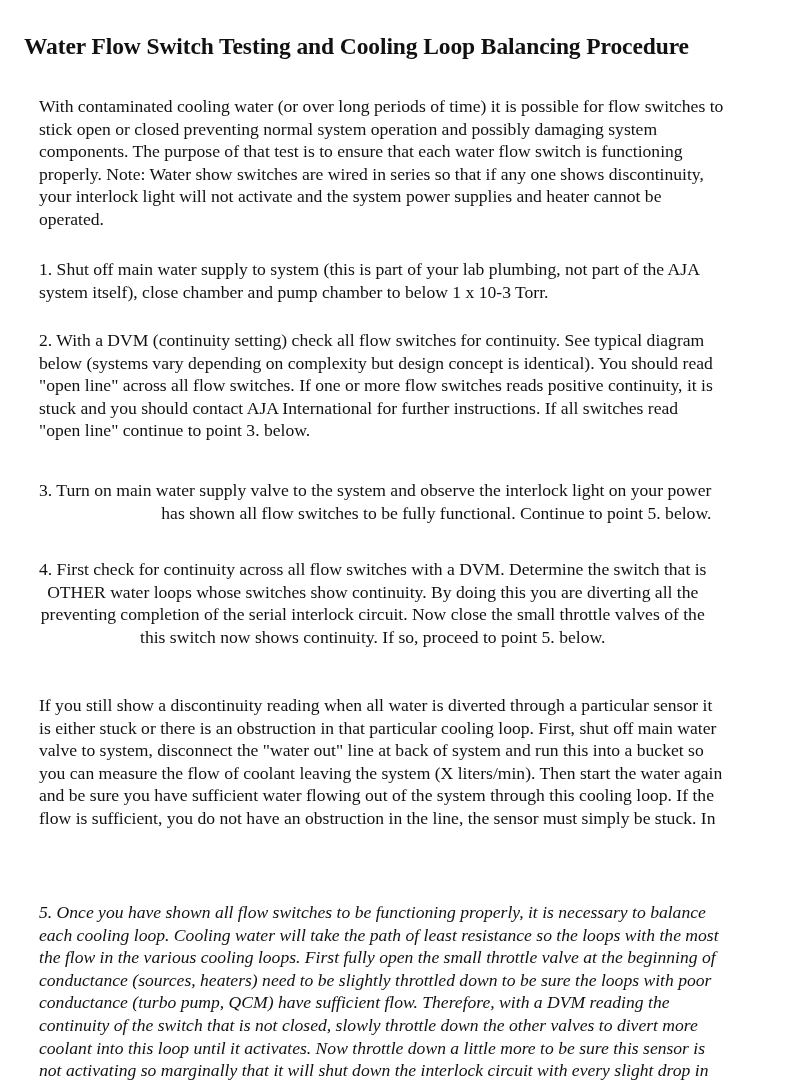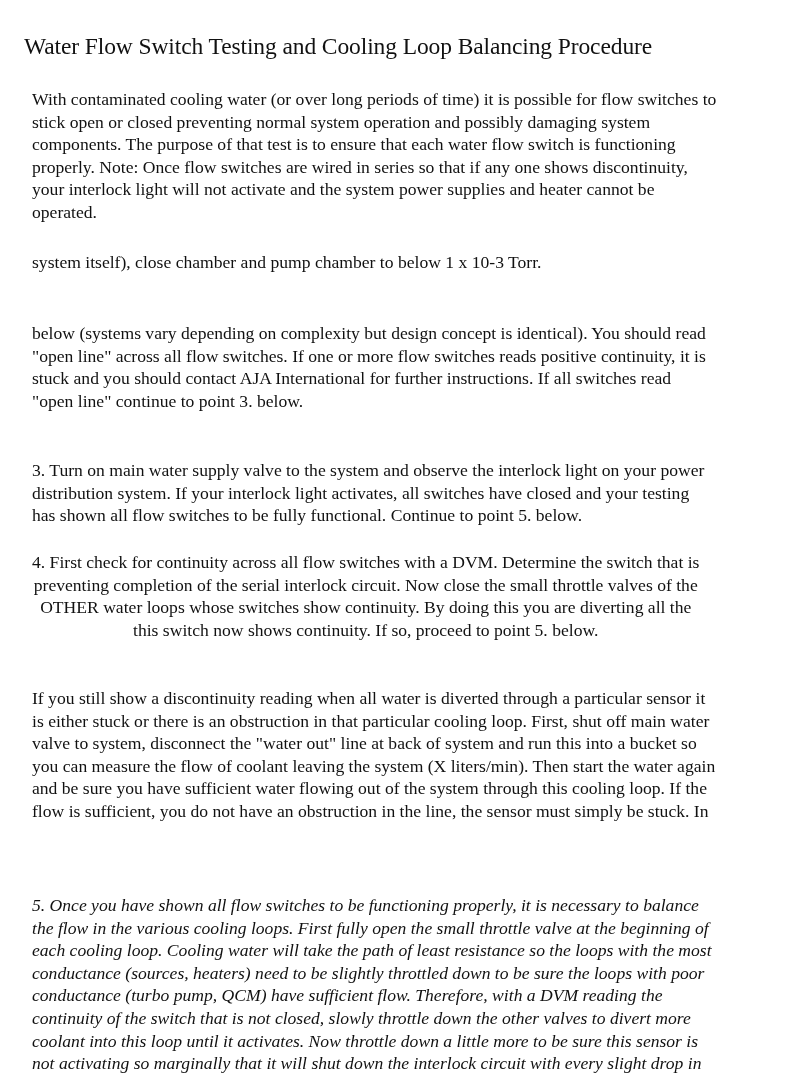"Water Flow Switch Testing and" .title { font-weight: normal -> bold }
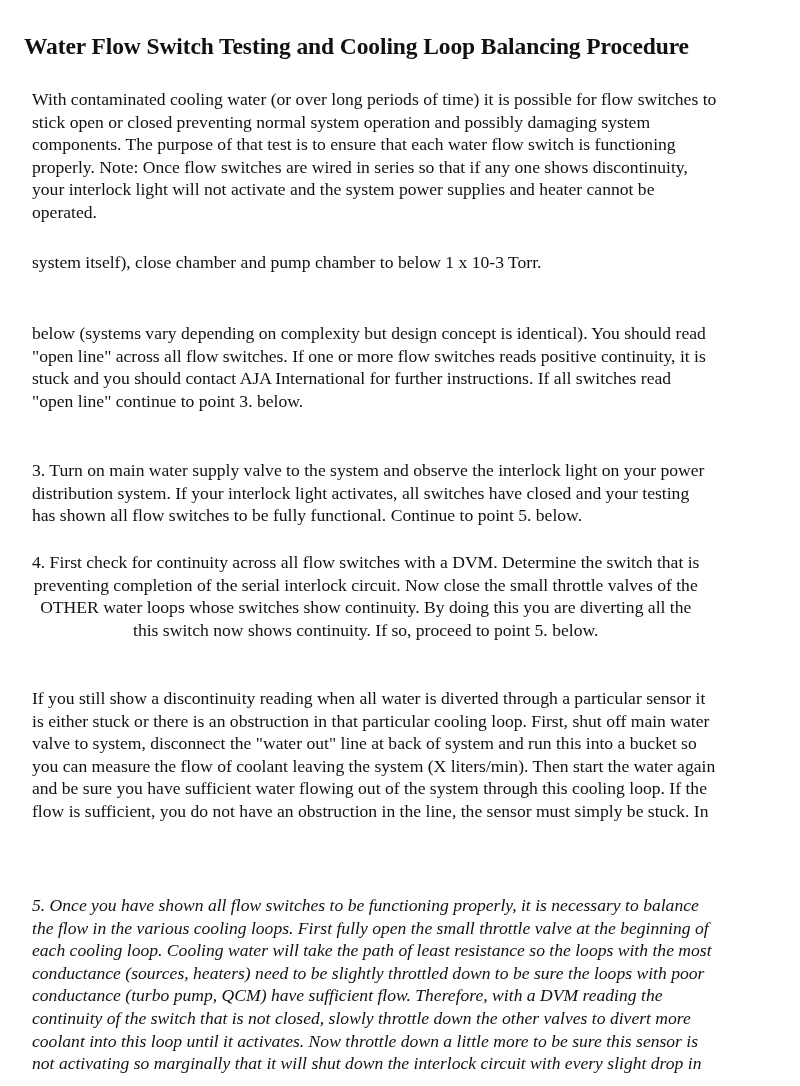"With contaminated cooling water (or" .para { margin: 8px -> 15px }
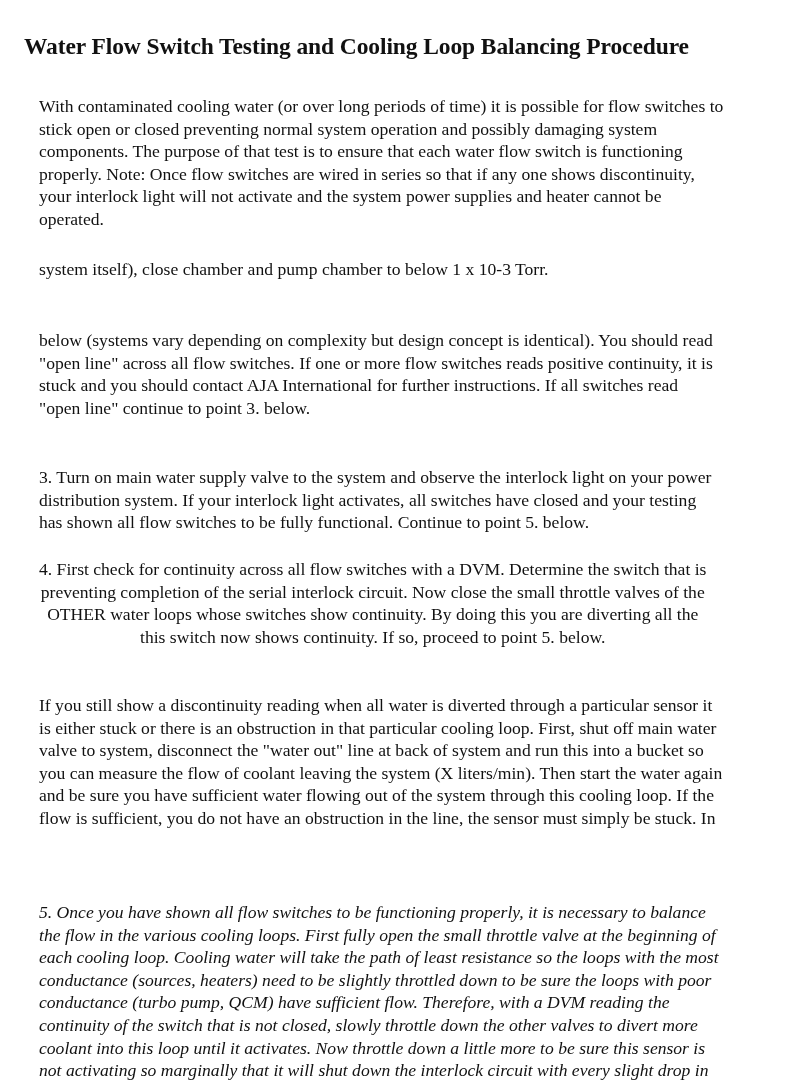"properly. Note: Once flow switches" span.line { text: Once flow -> Water show }
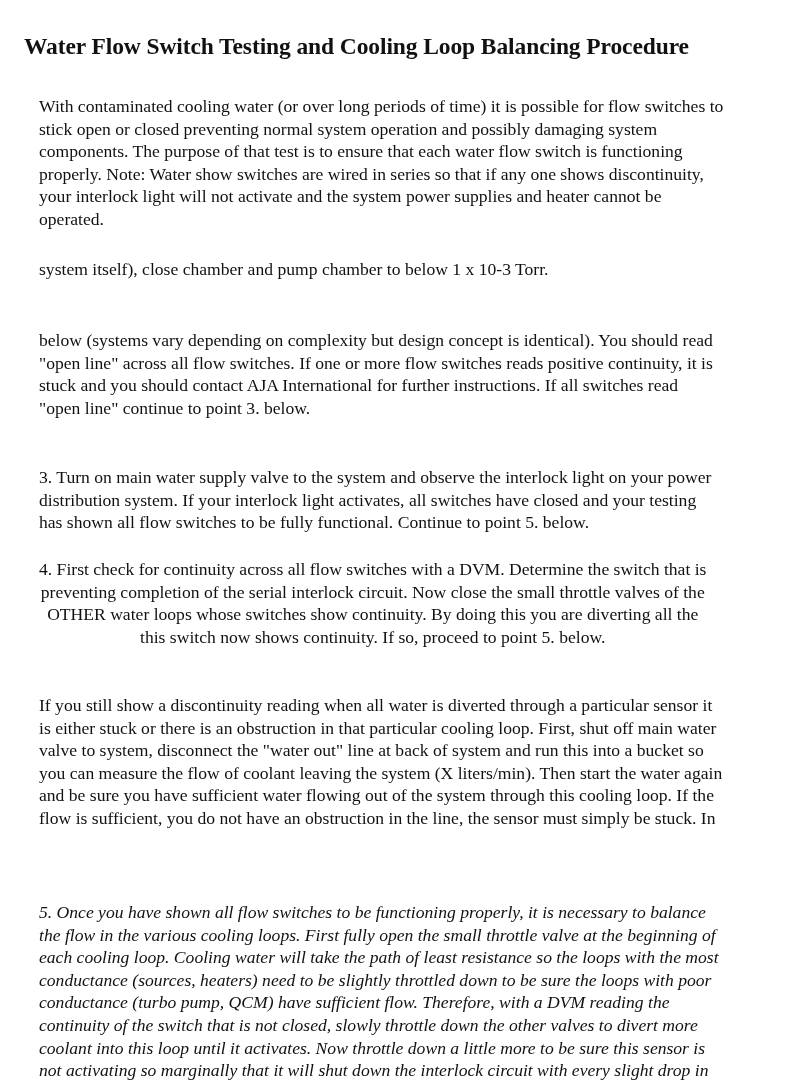"1. Shut off main water" span.line { html: none -> <span>1. Shut off main water supply to system (this is part of your lab plumbing, not part of the AJA</span> }
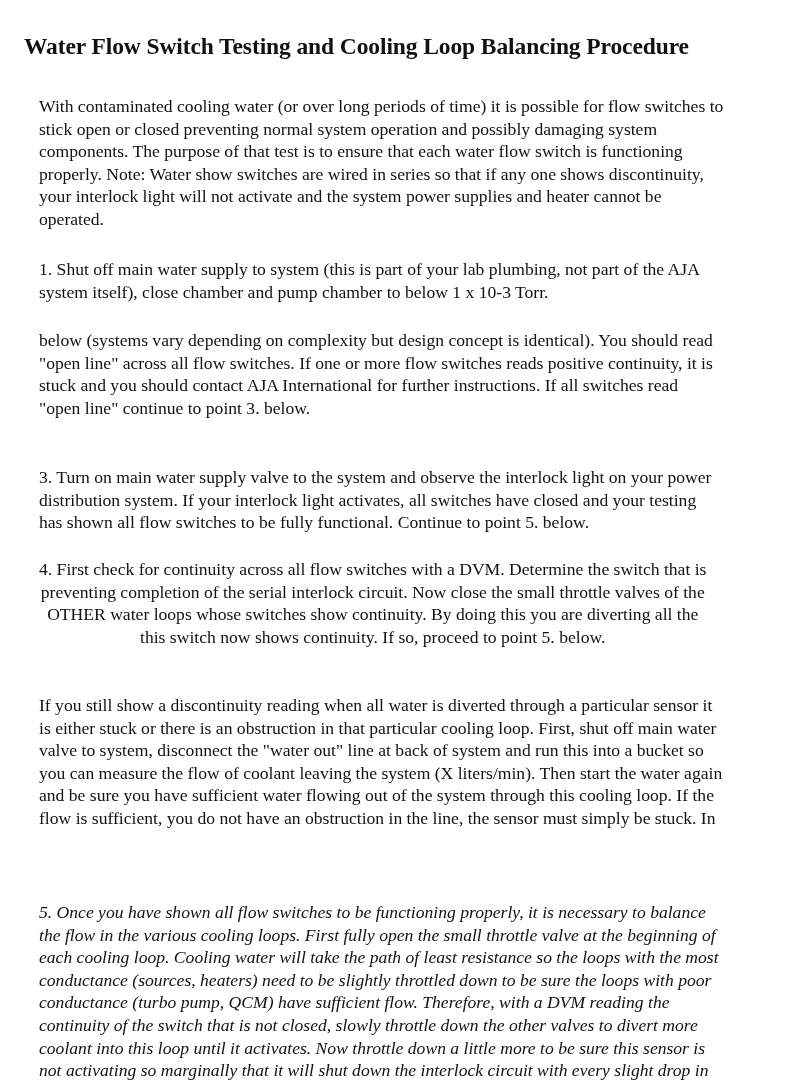"2. With a DVM (continuity" span.line { html: none -> <span>2. With a DVM (continuity setting) check all flow switches for continuity. See typical diagram</span> }
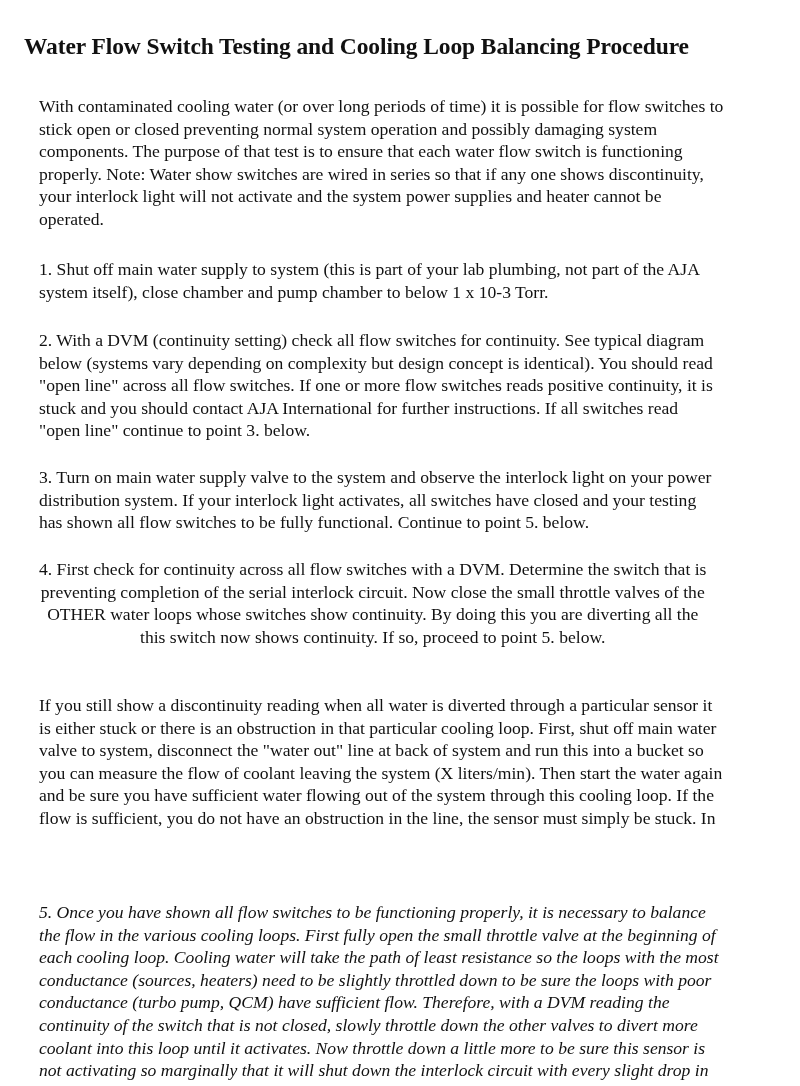"3. Turn on main water" p.para { text-align: none -> right; top: 451px -> 464px }
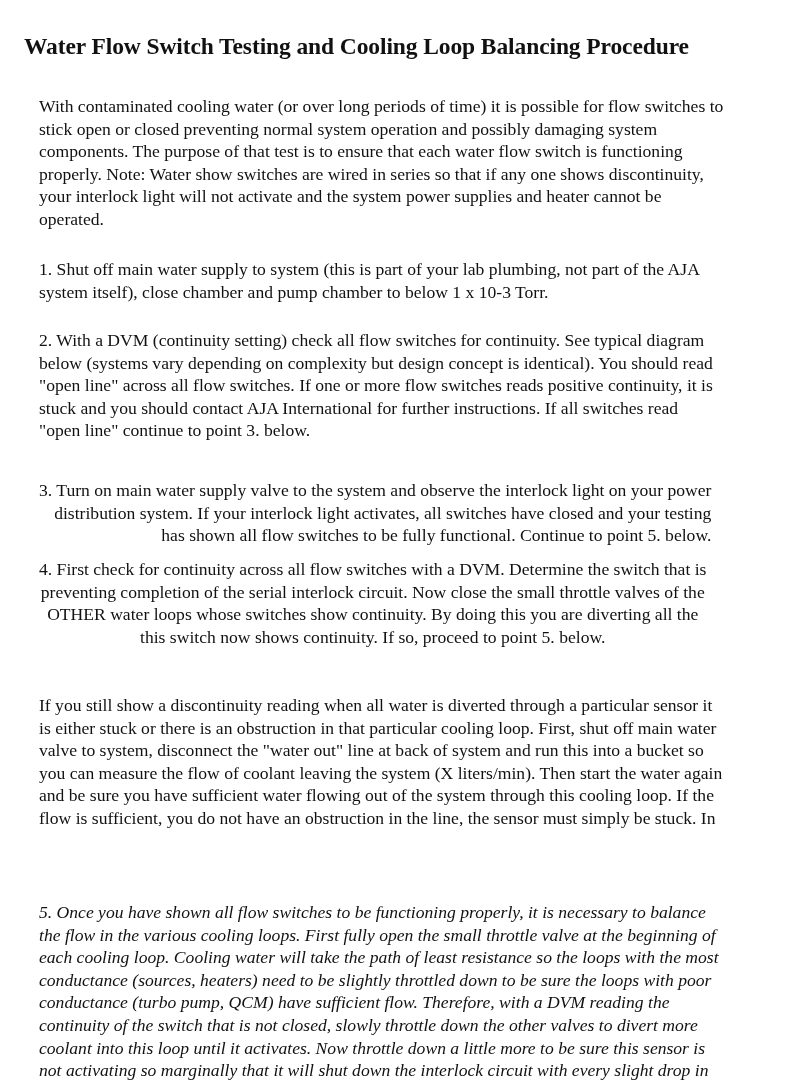"distribution system. If your interlock" span.line { html: <span>distribution system. If your interlock light activates, all switches have closed and your testing</span> -> none }
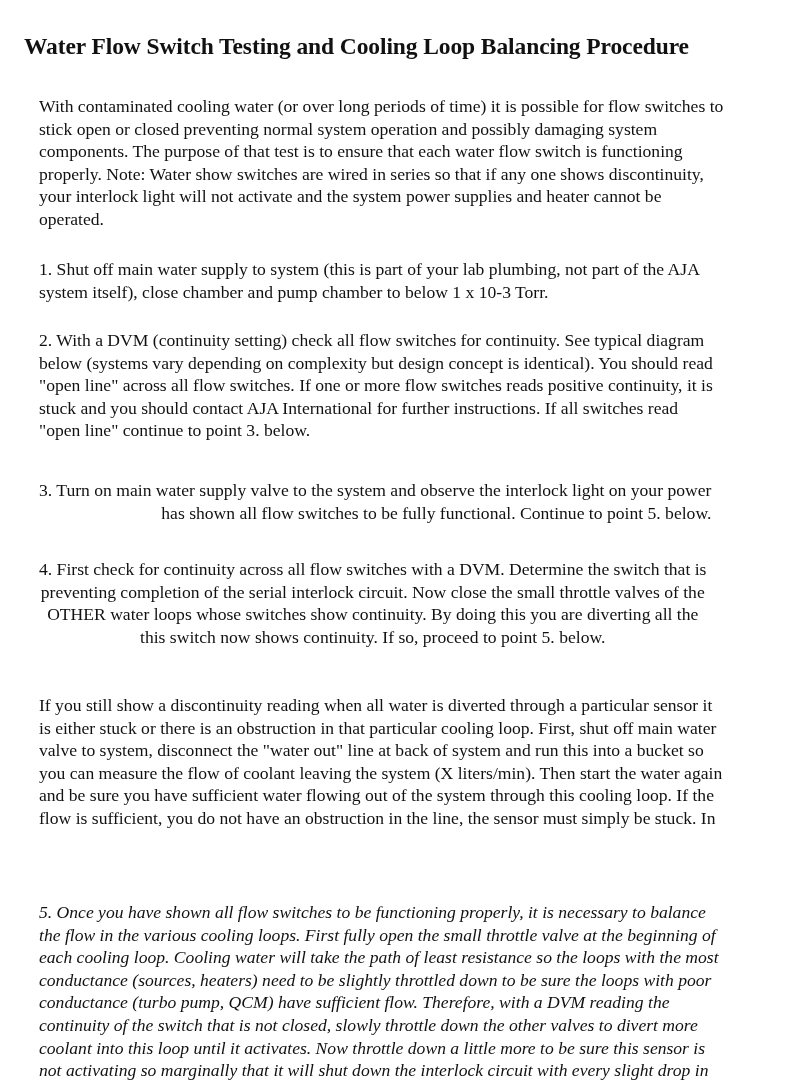"preventing completion of the serial" span.line { order: before "OTHER water loops whose switches" -> after "OTHER water loops whose switches" }
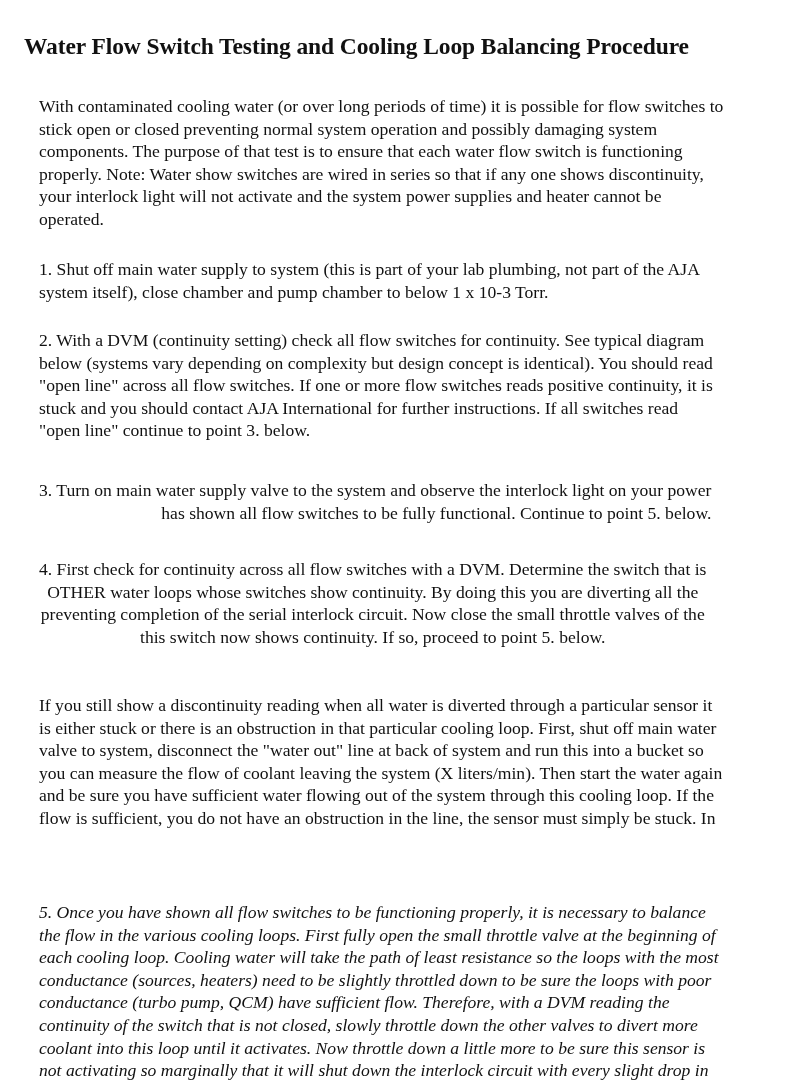"the flow in the various" span.line { order: before "each cooling loop. Cooling water" -> after "each cooling loop. Cooling water" }
